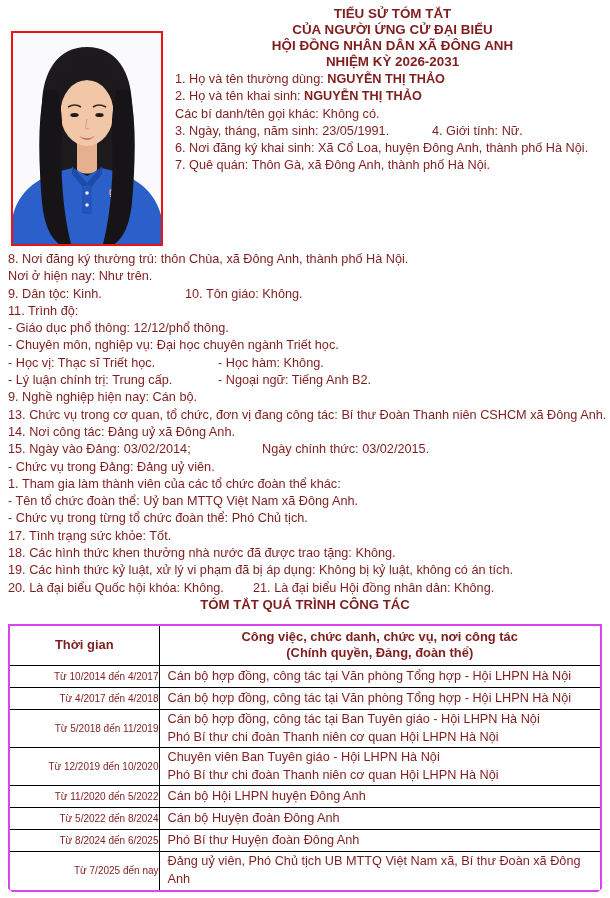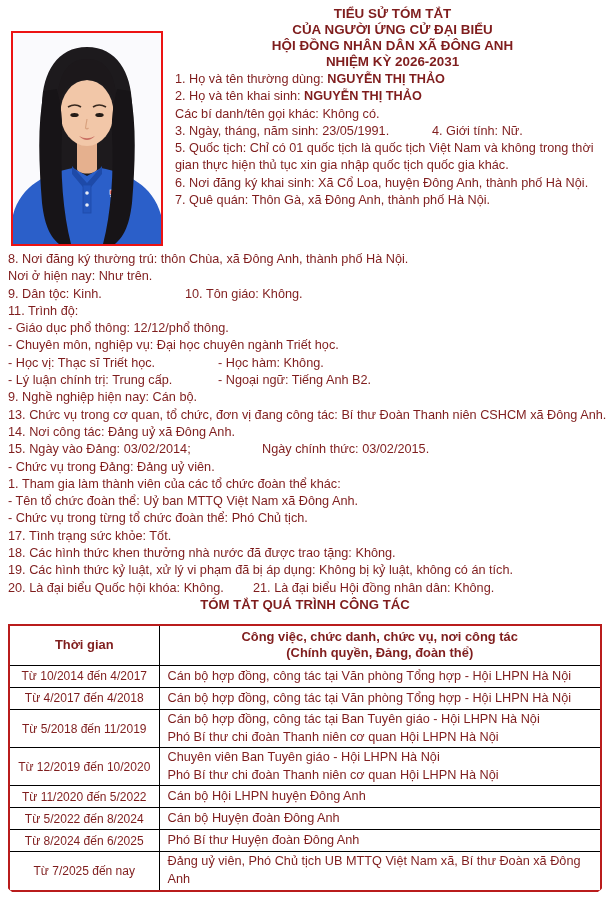"5. Quốc tịch: Chỉ có" div.ln { html: <div>5. Quốc tịch: Chỉ có 01 quốc tịch là quốc tịch Việt Nam và không trong thời gian thực hiện thủ tục xin gia nhập quốc tịch quốc gia khác.</div> -> none }
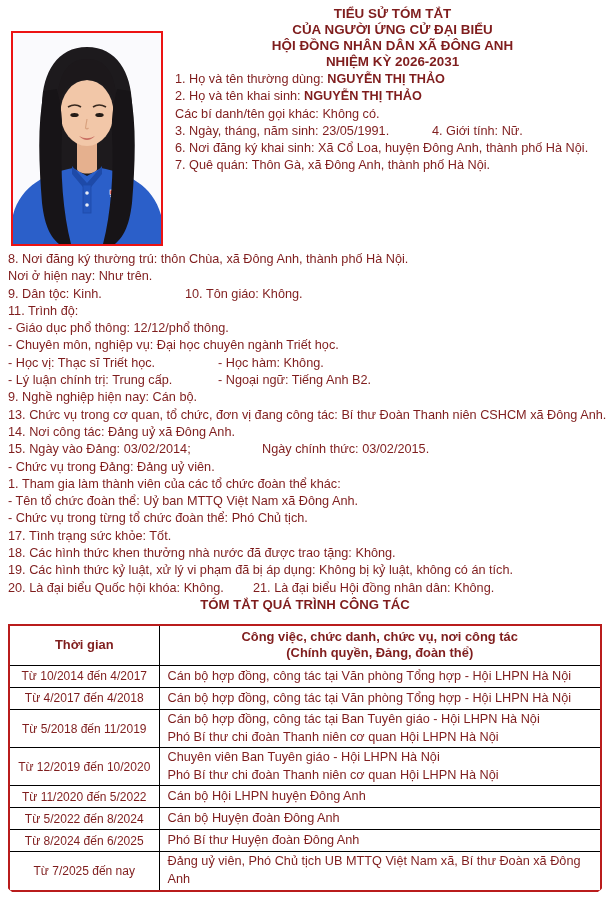"Thời gian" table.work { border: 2px solid #b91c1c -> 2px solid #d946ef }
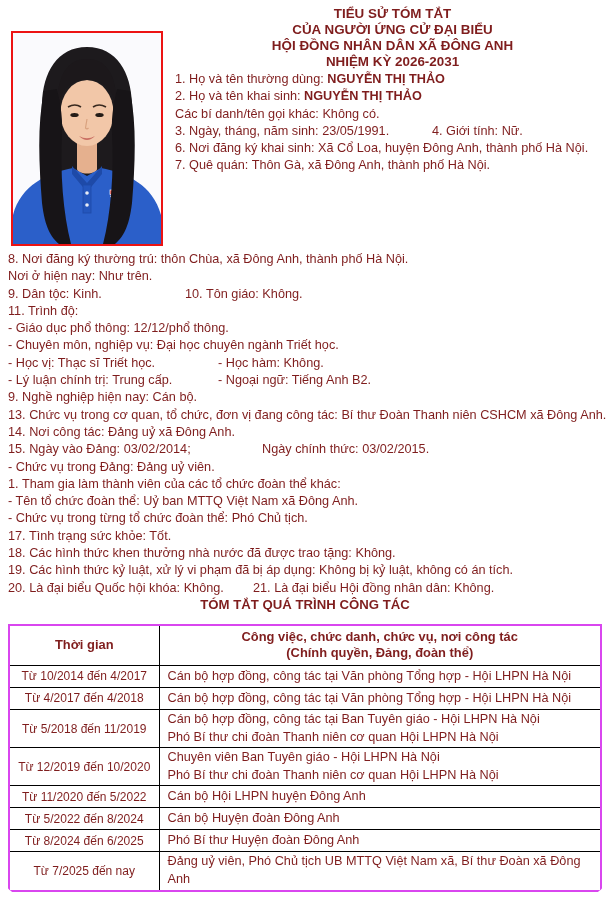"Từ 10/2014 đến 4/2017" .work td.t-time { font-size: 12px -> 10px; text-align: center -> right }
